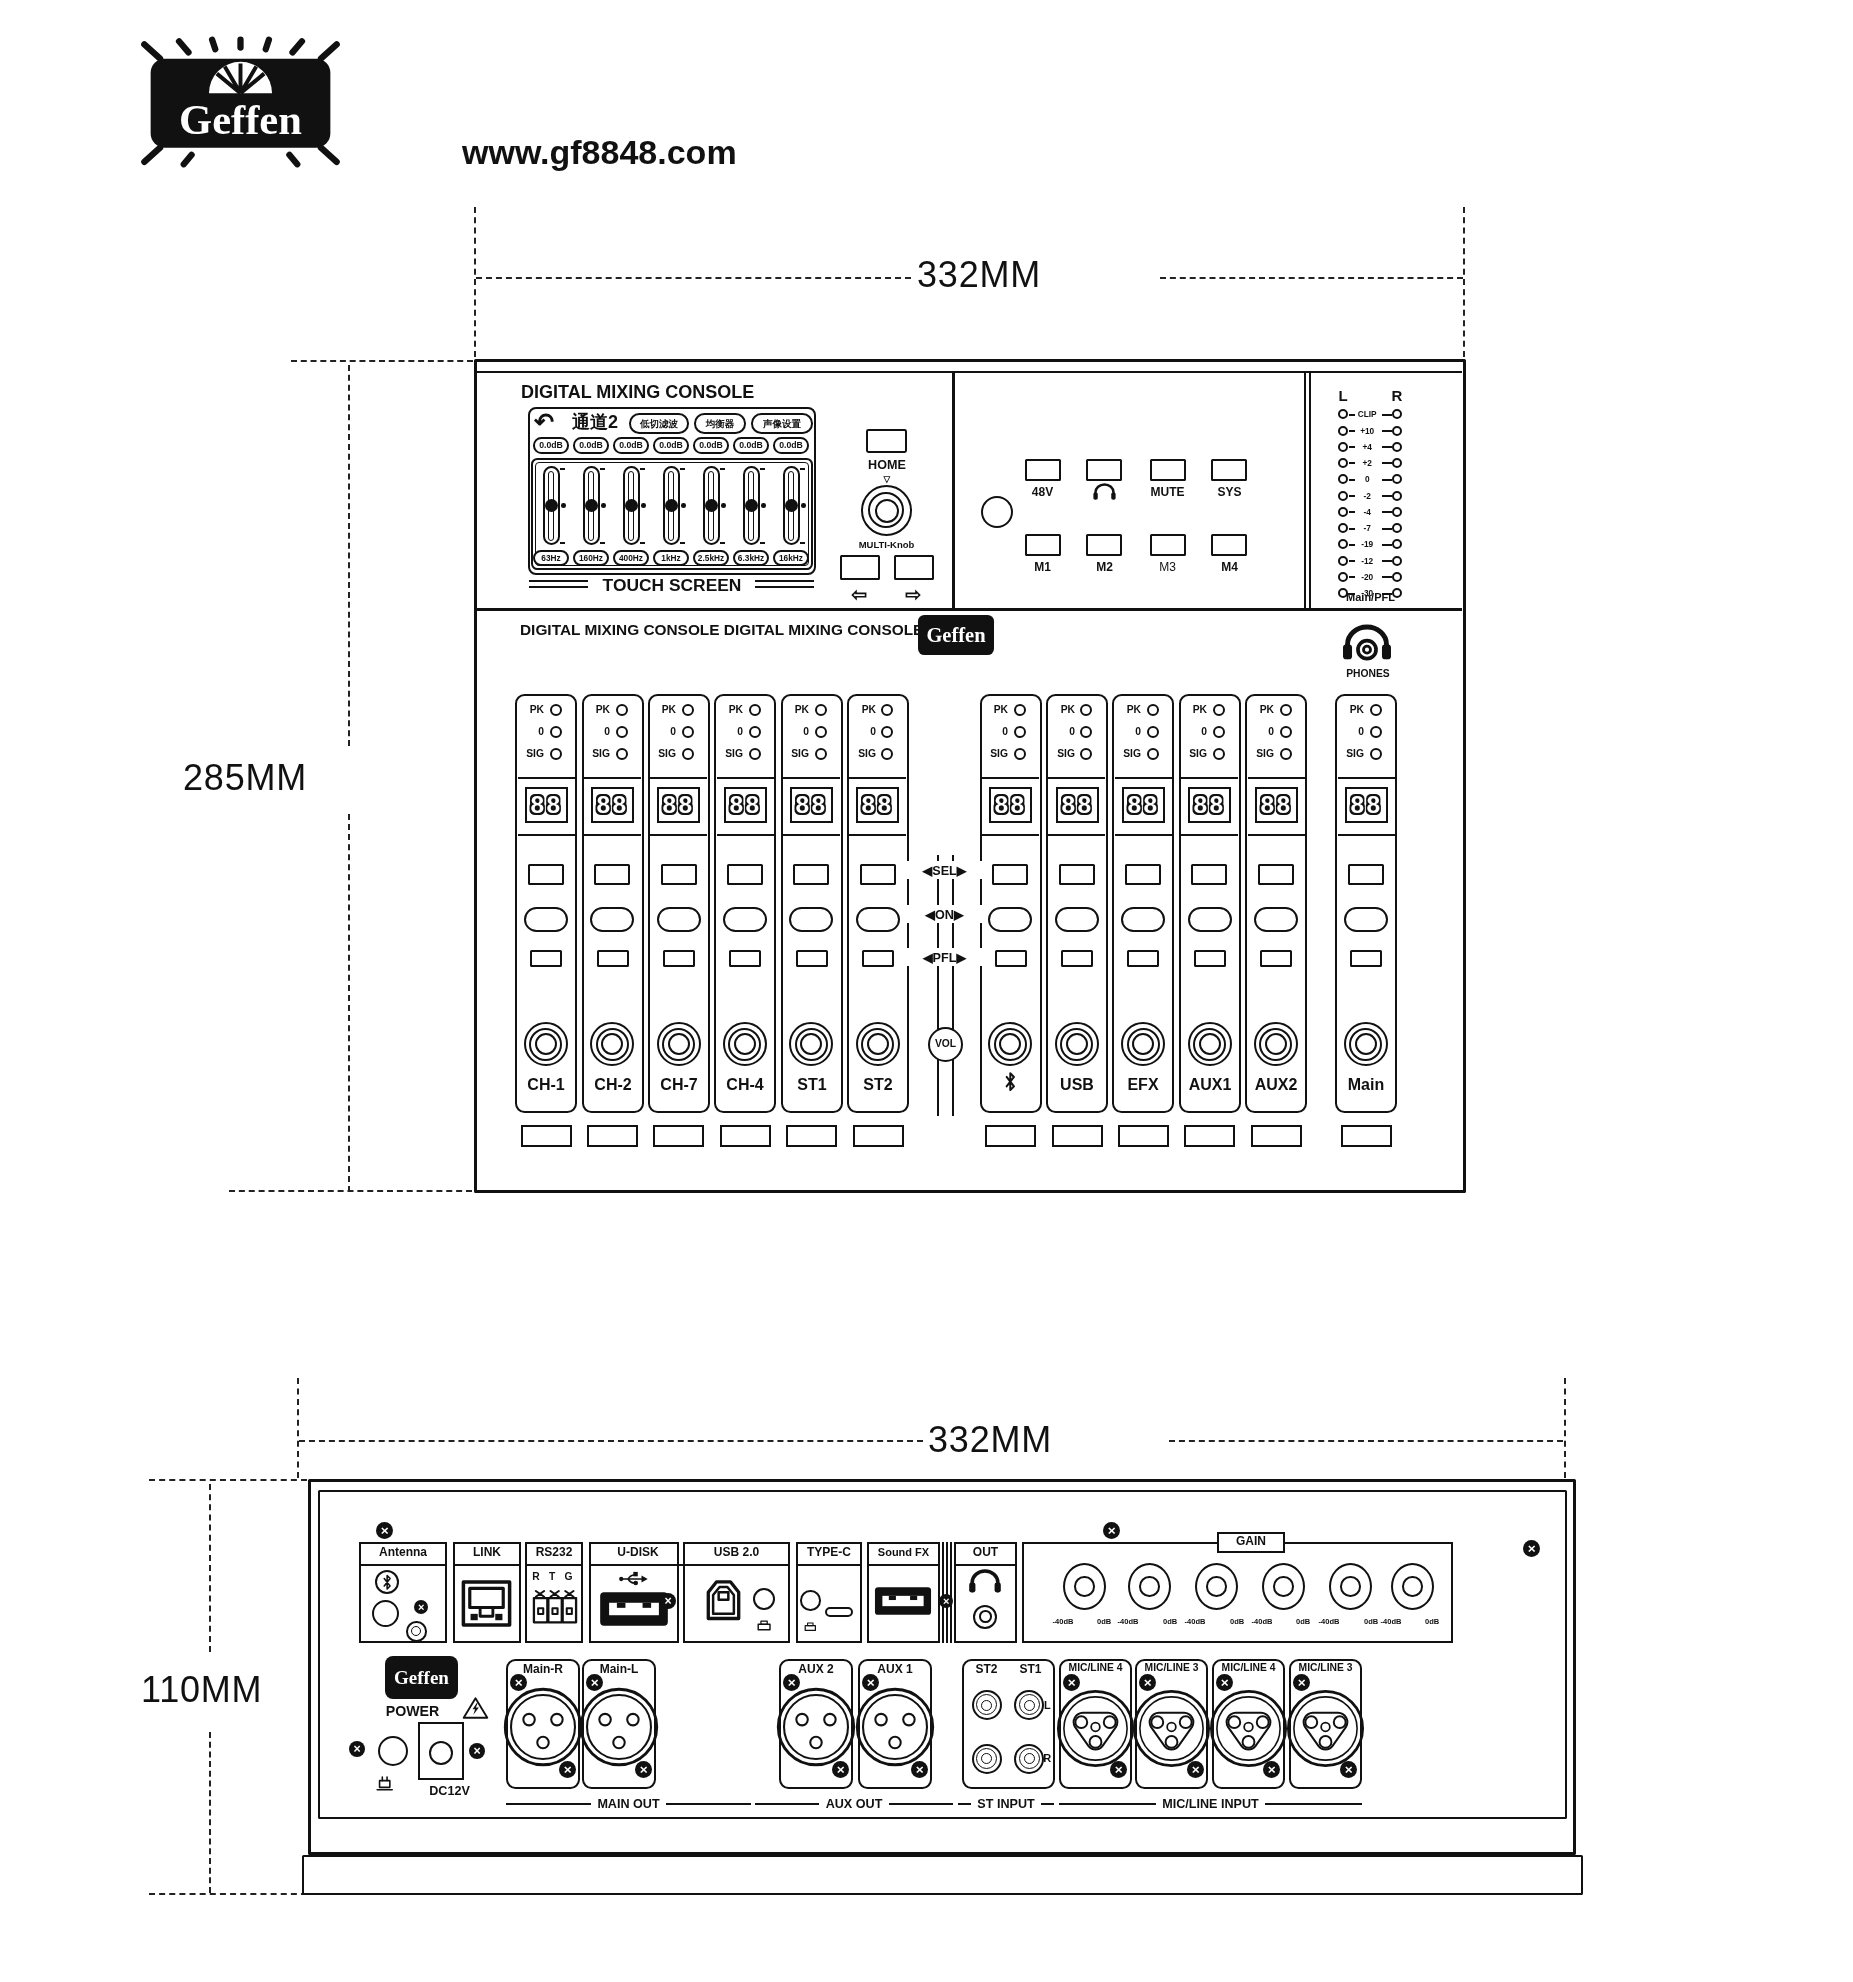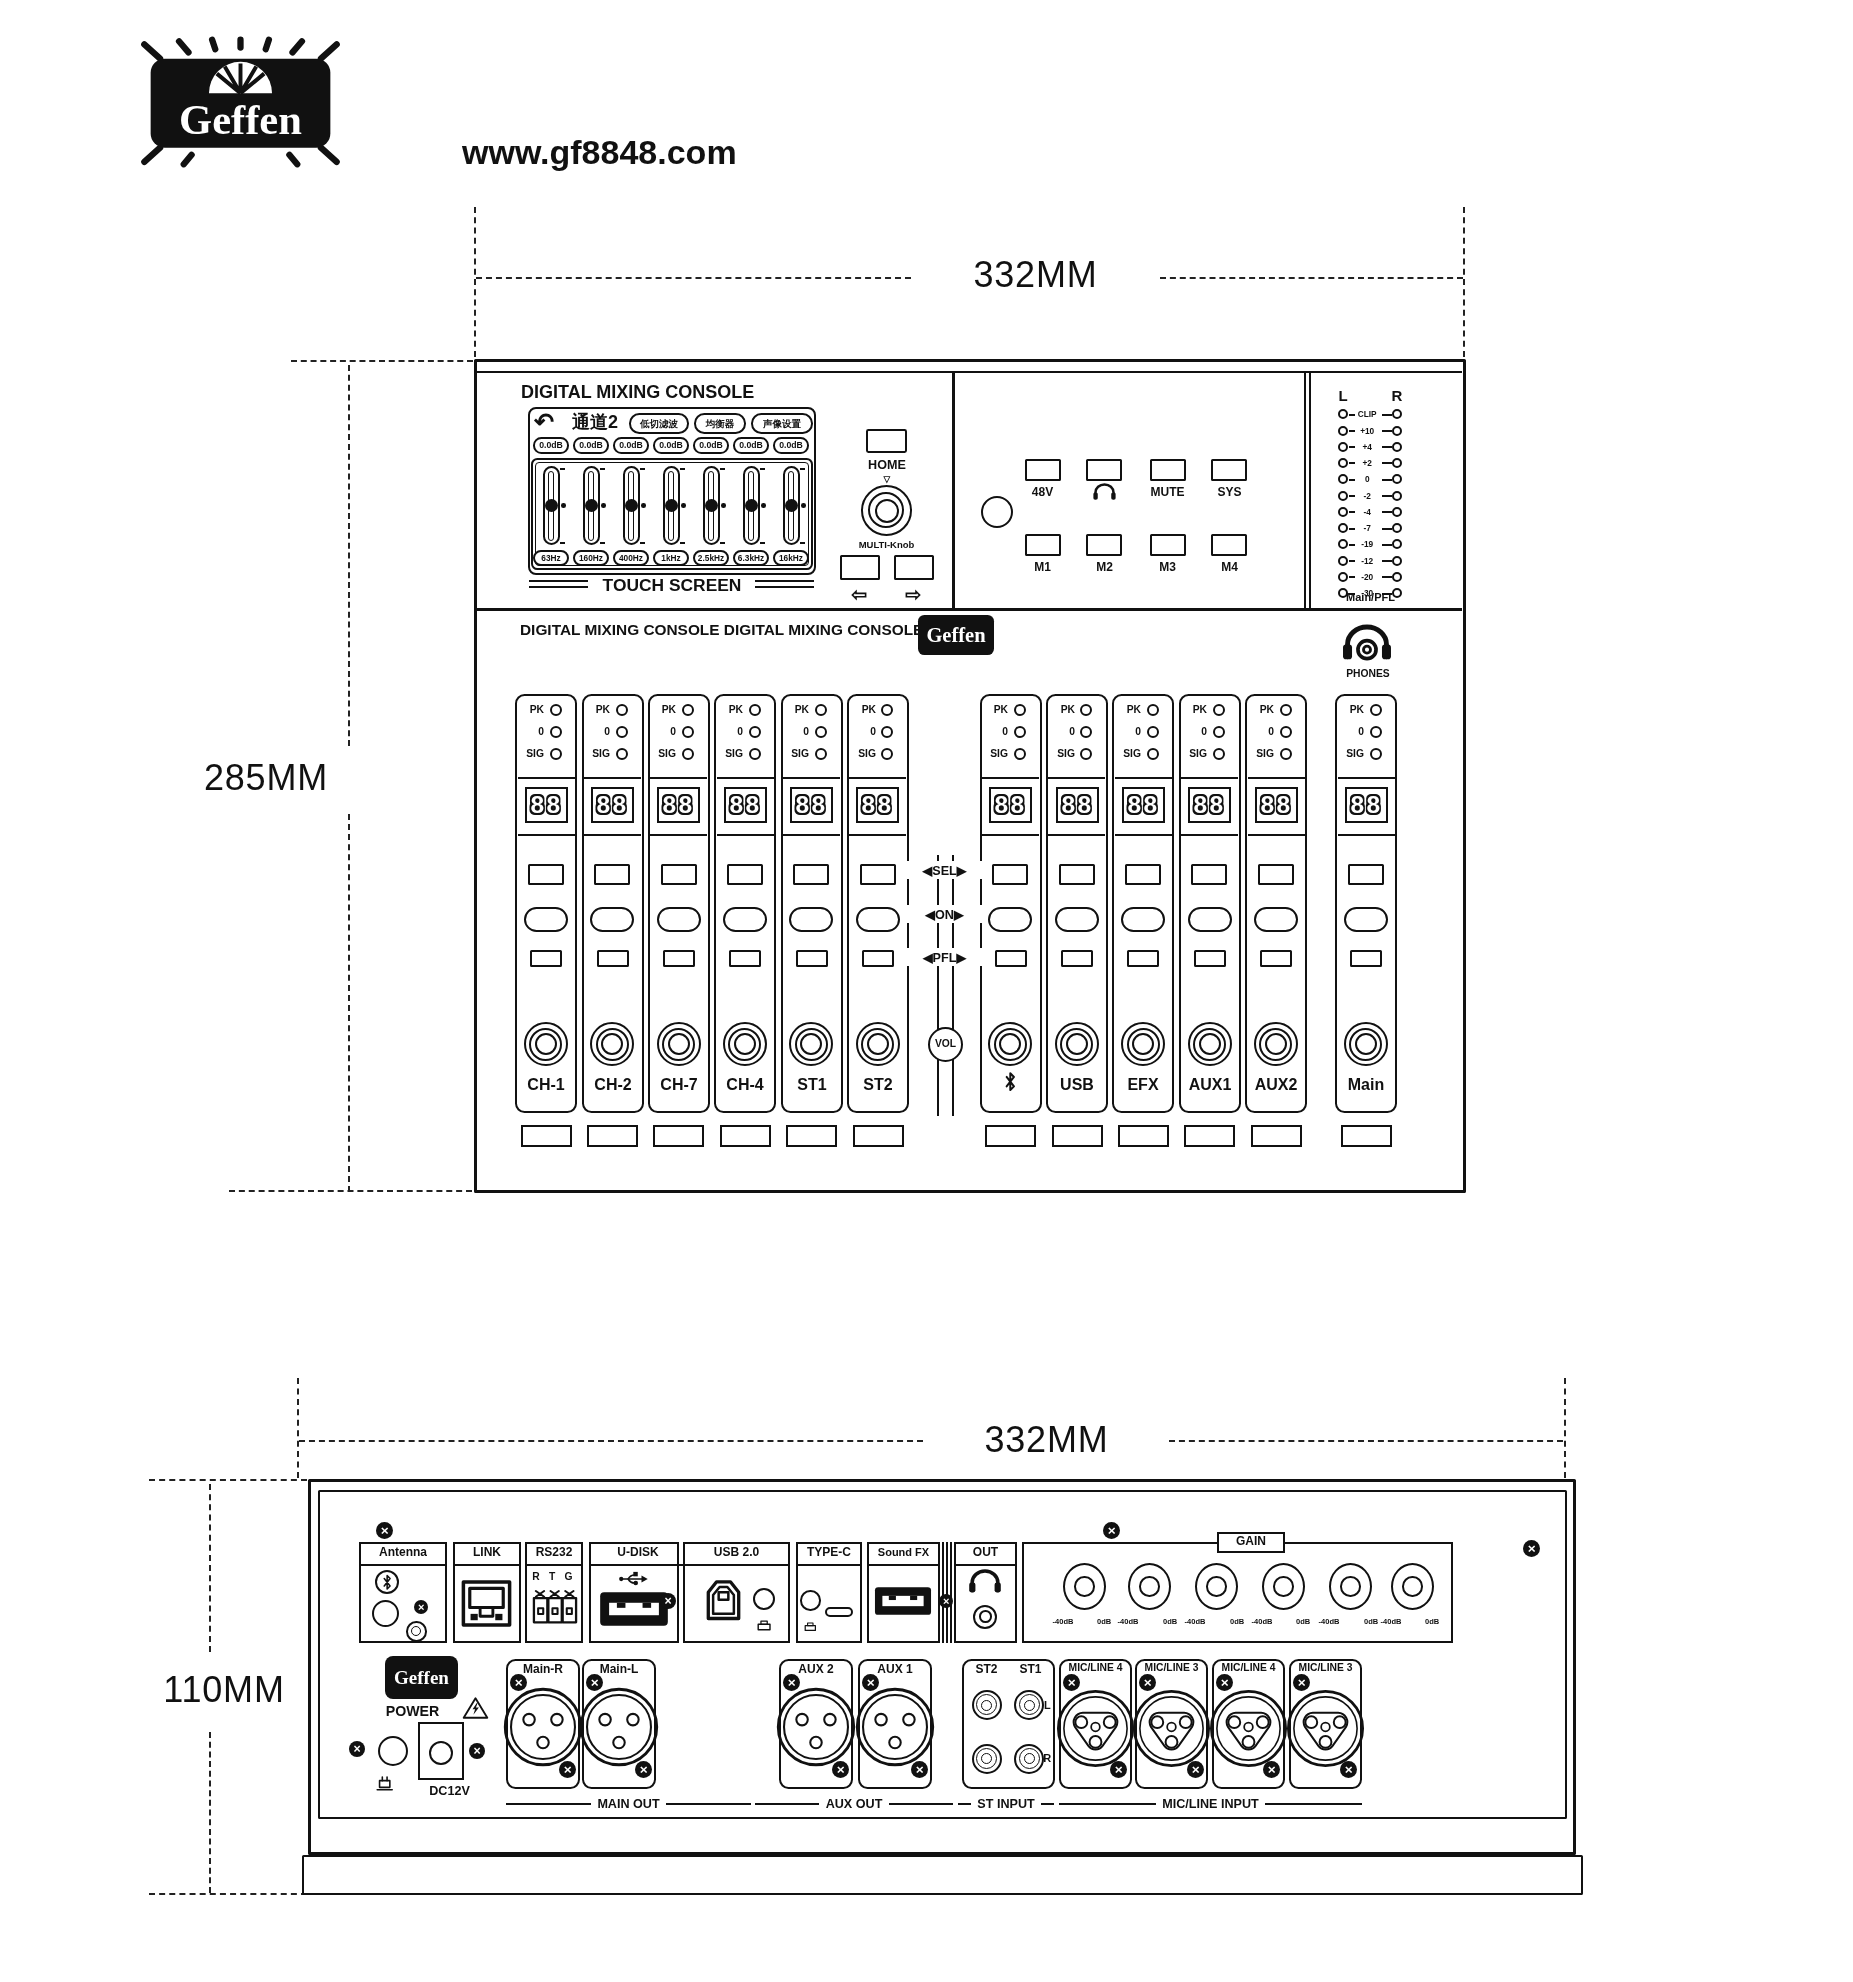"332MM" .dim-text { text-align: center -> none }
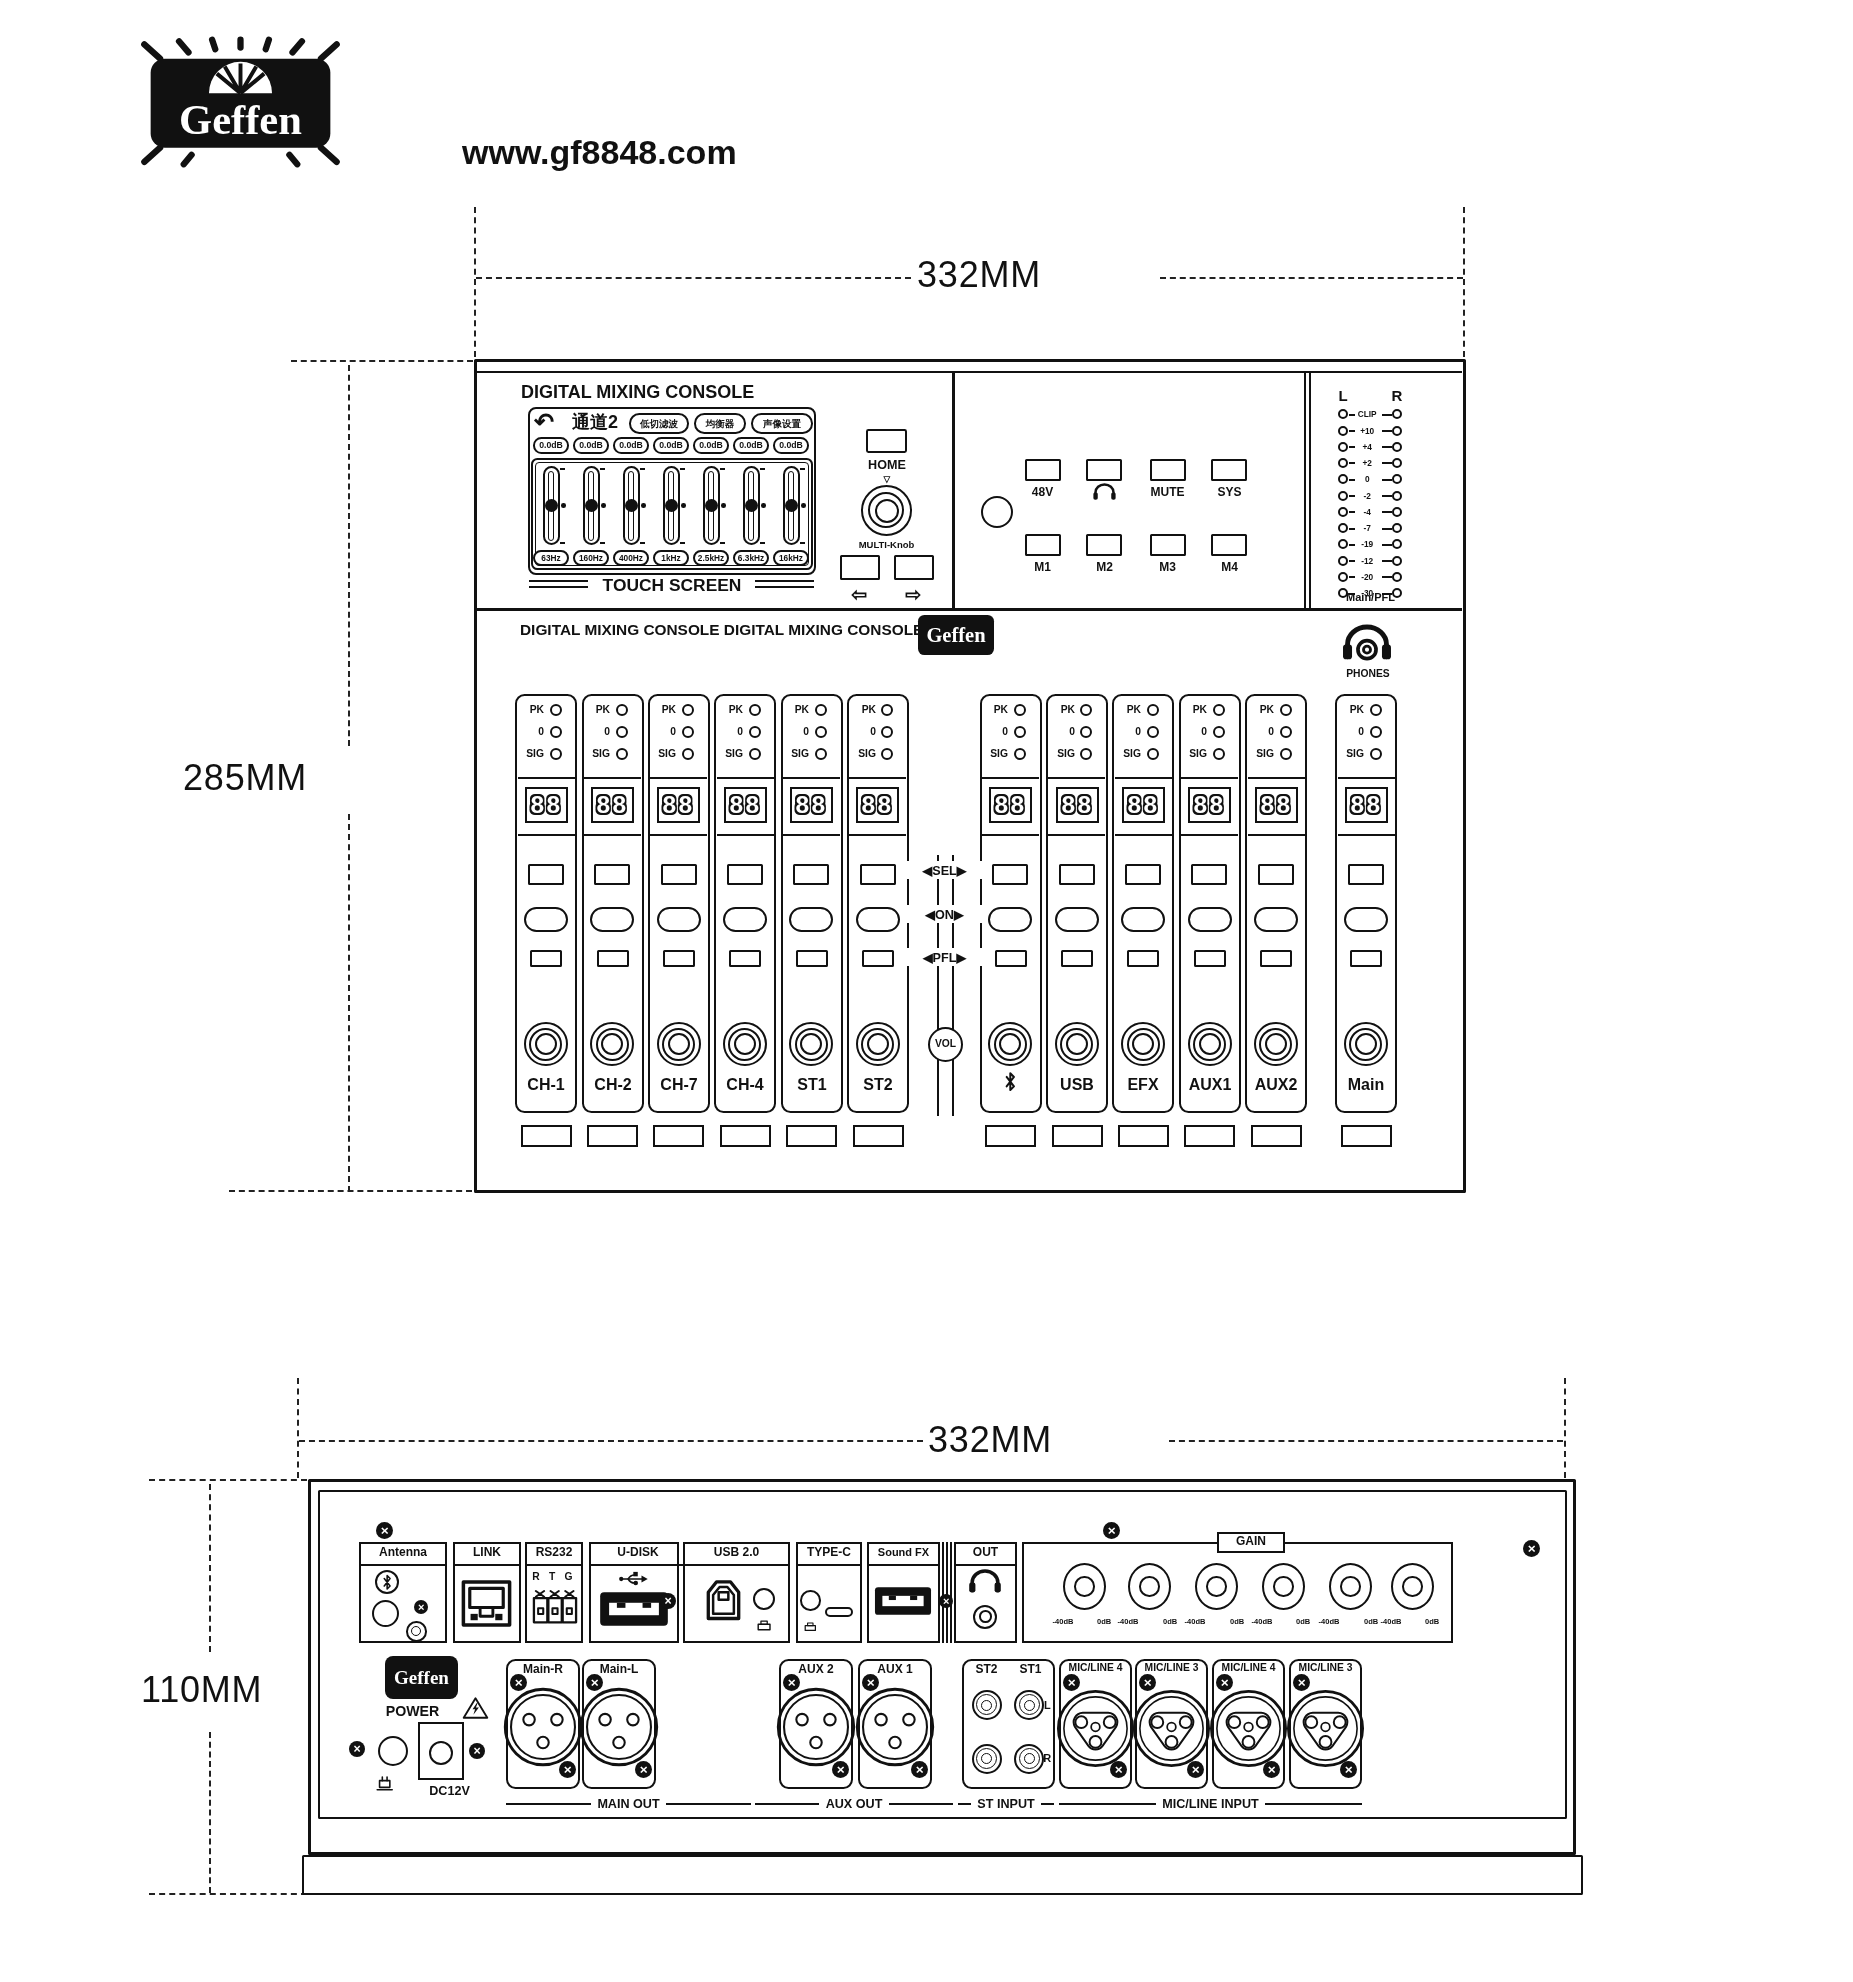"M3" div.abs { font-weight: bold -> normal }
